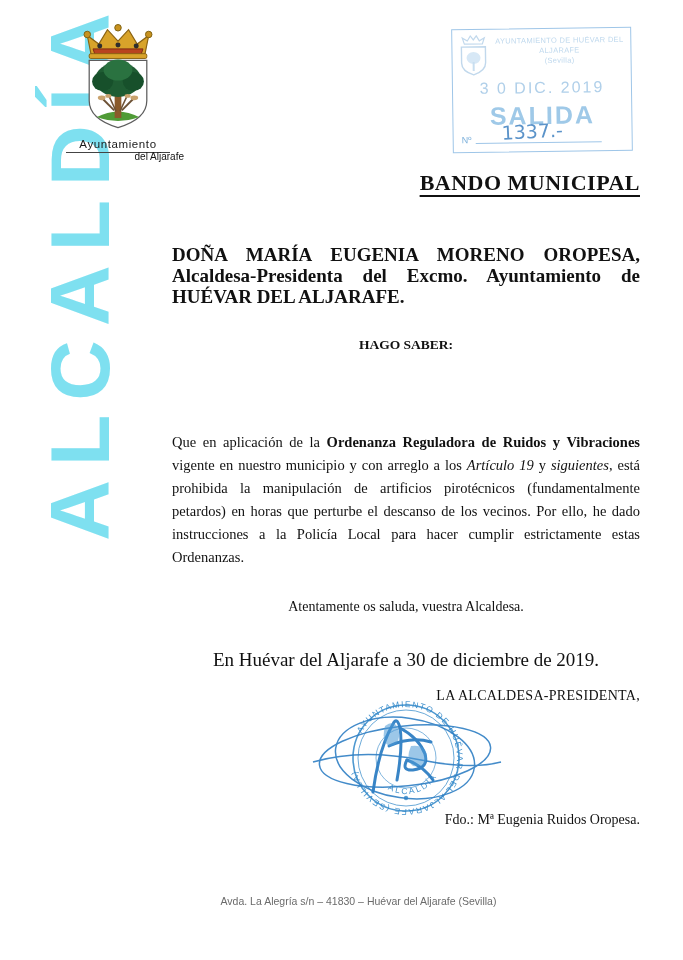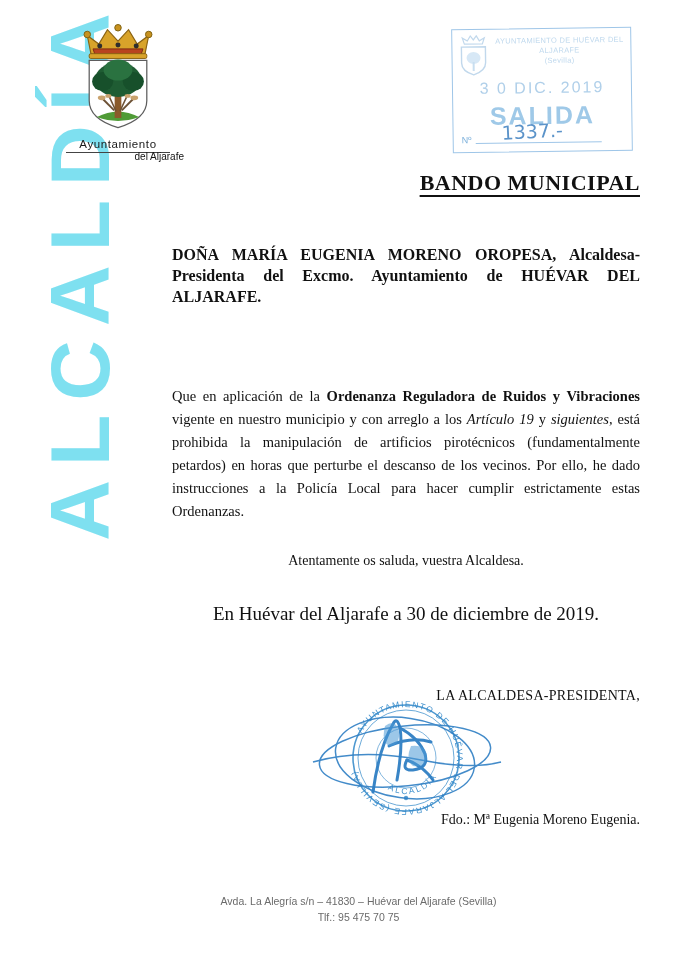"DOÑA MARÍA EUGENIA MORENO OROPESA," .intro { font-size: 16px -> 19px }
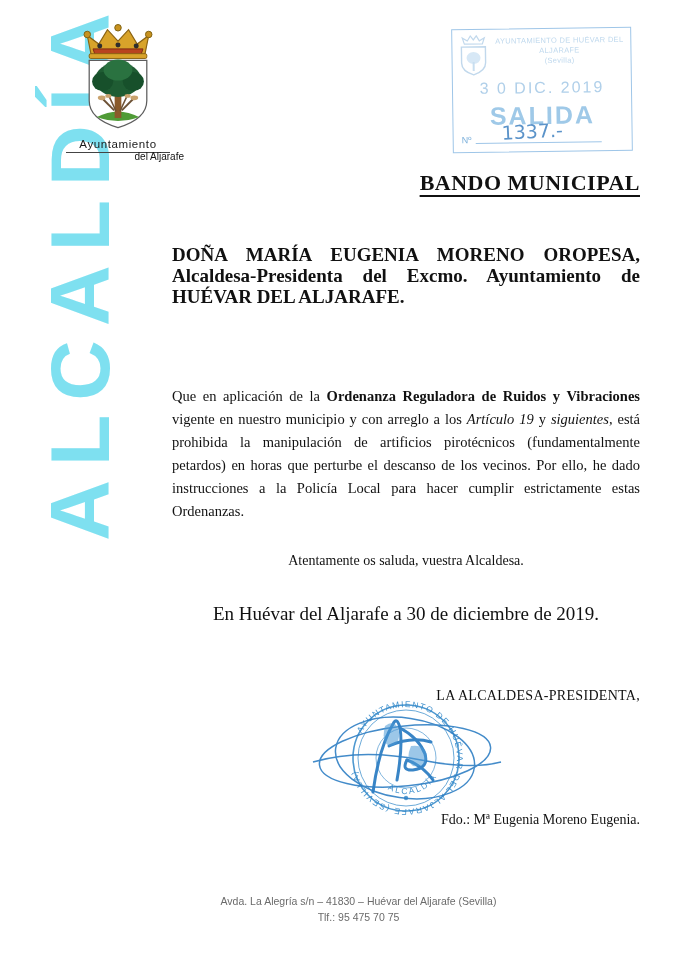"HAGO SABER:" p.hago-saber { html: none -> <p>HAGO SABER:</p> }
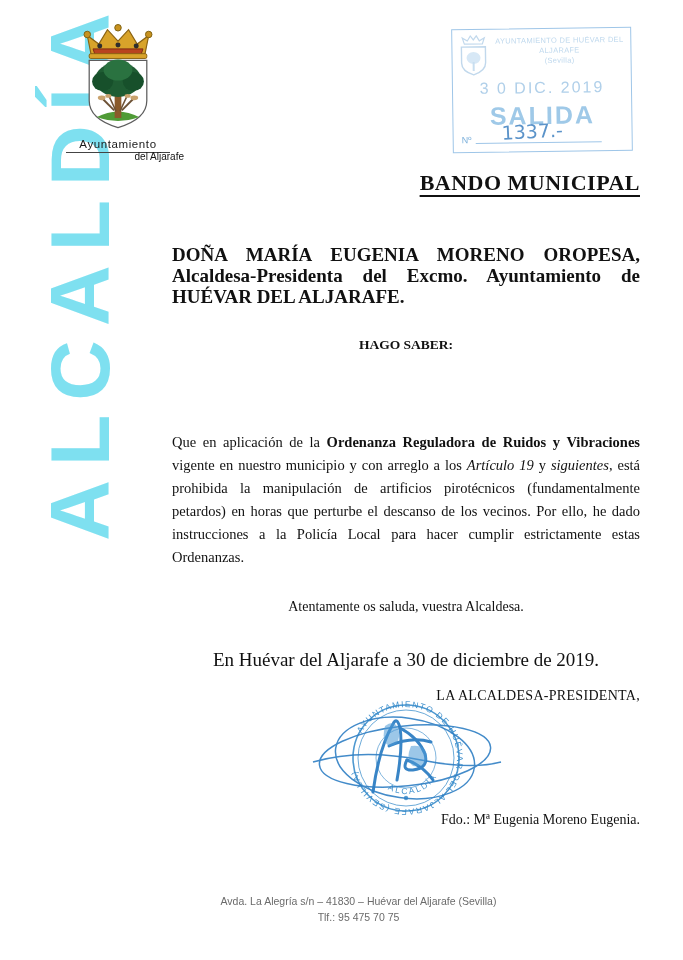"Fdo.: Mª Eugenia Moreno Eugenia." div.sig-name { text: Moreno Eugenia -> Ruidos Oropesa }
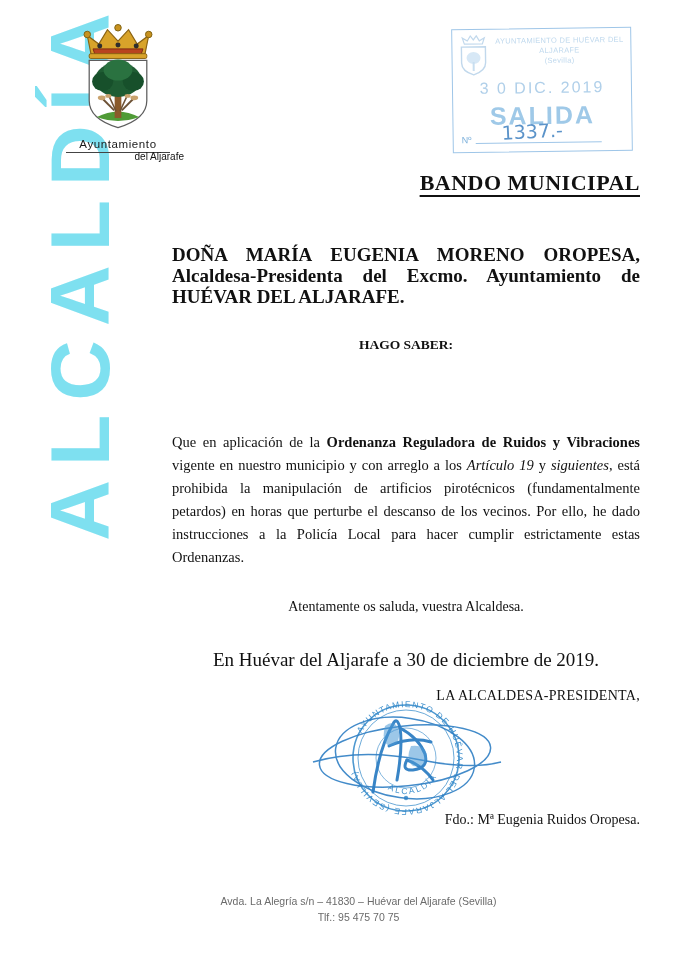"Tlf.: 95 475 70 75" div { html: <div>Tlf.: 95 475 70 75</div> -> none }
